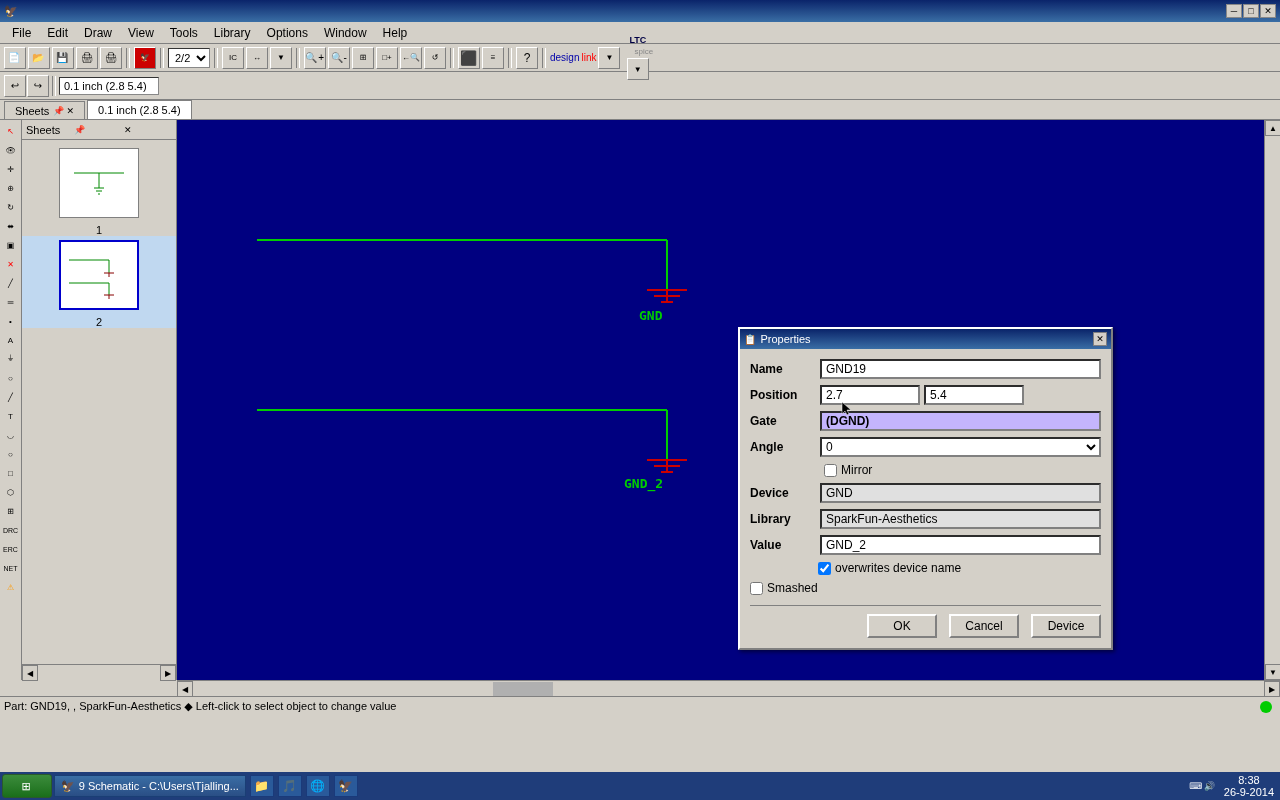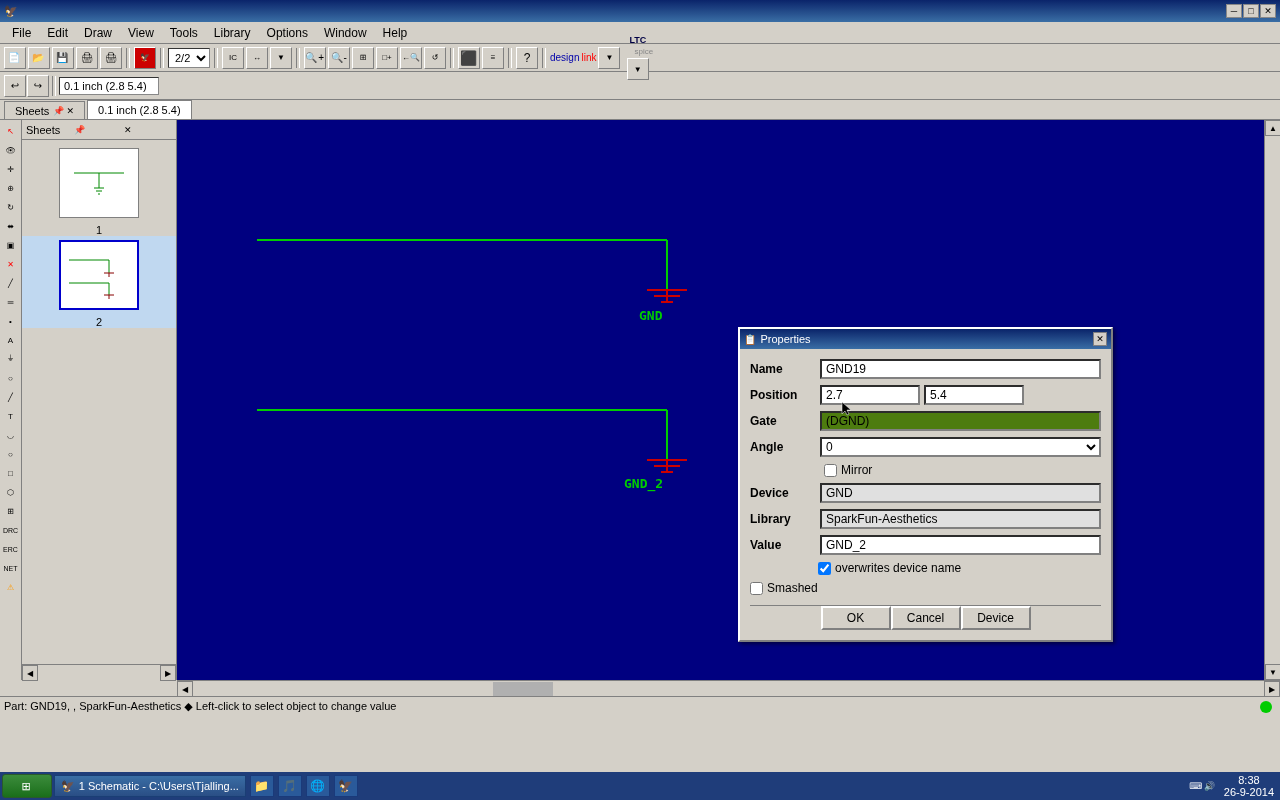"(DGND)" input.dialog-input { background: #4d7c0f -> #c4b5fd; font-weight: none -> bold }
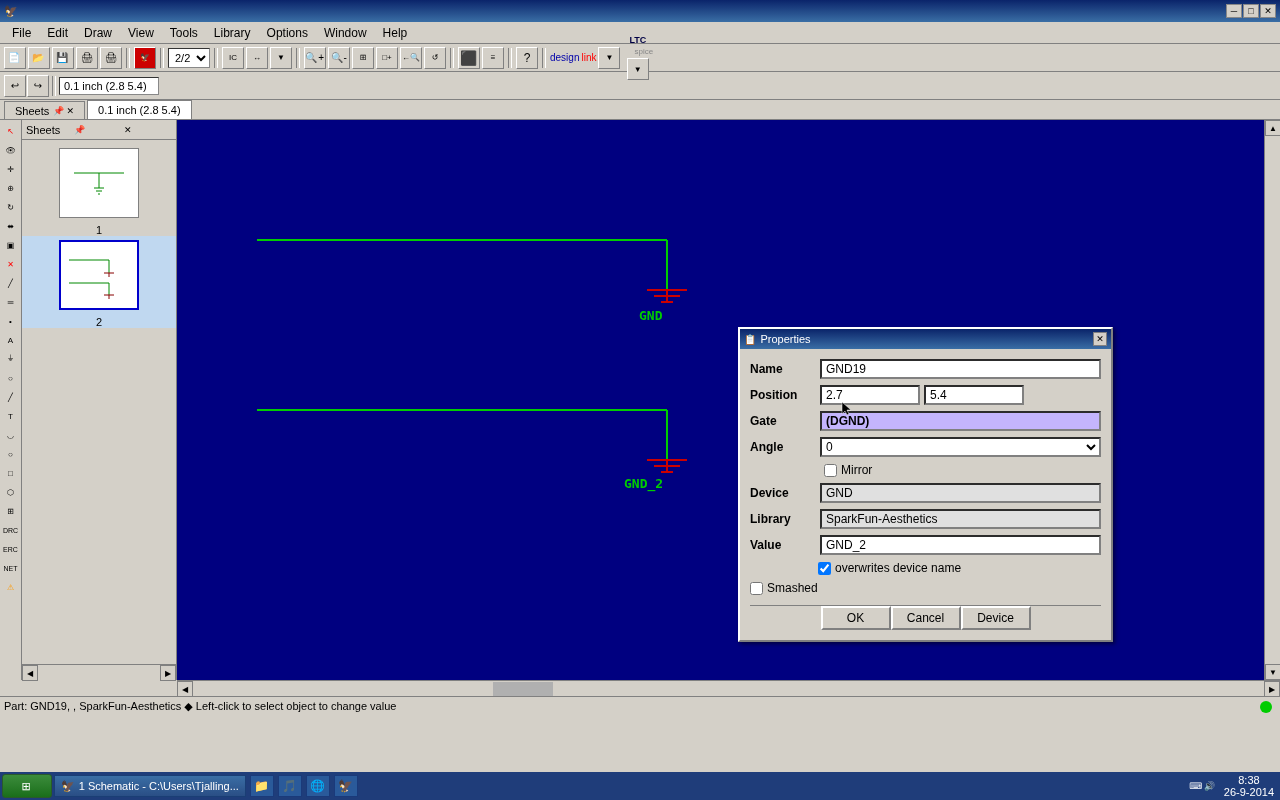"OK" .dialog-buttons { gap: 0 -> 12px; justify-content: center -> flex-end; padding-top: none -> 8px }
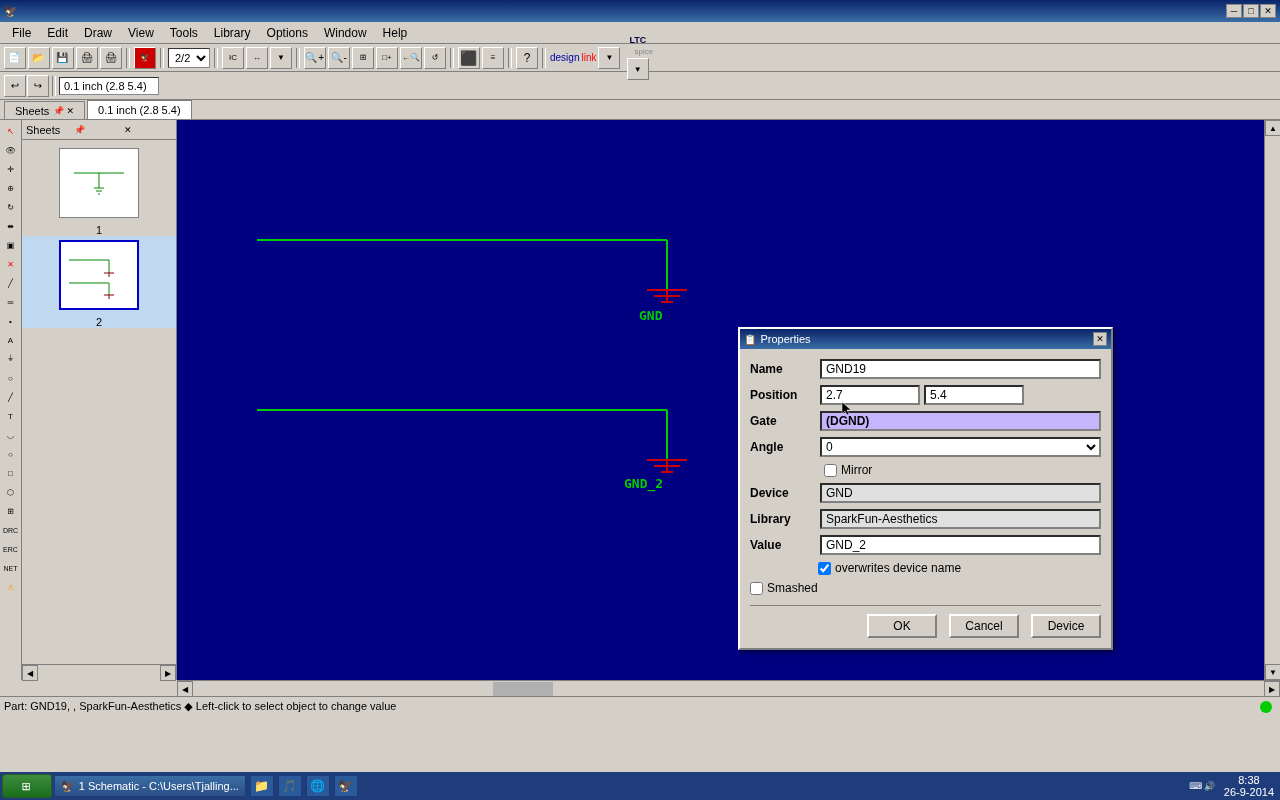"1 Schematic - C:\Users\Tjalling..." span { text: 1 -> 9 }
